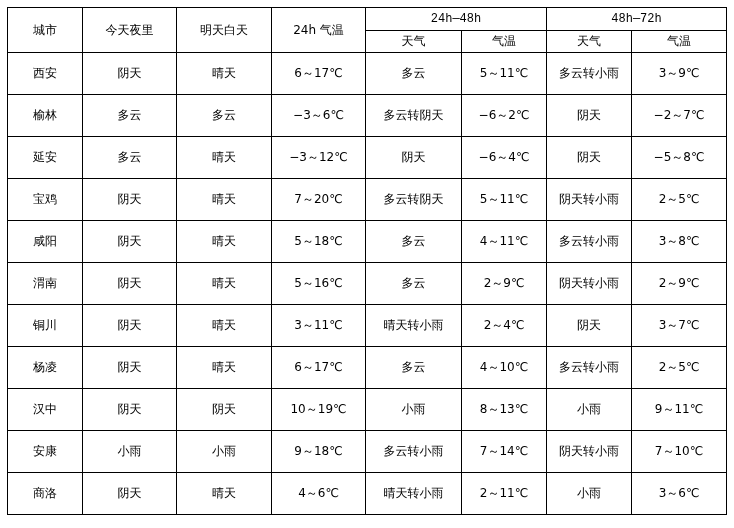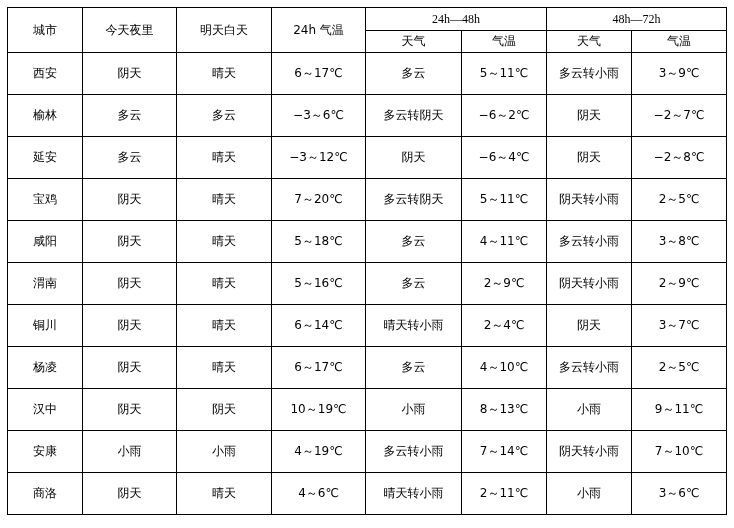"24h—48h" .mono { font-family: Liberation Serif, serif -> Liberation Mono, monospace }
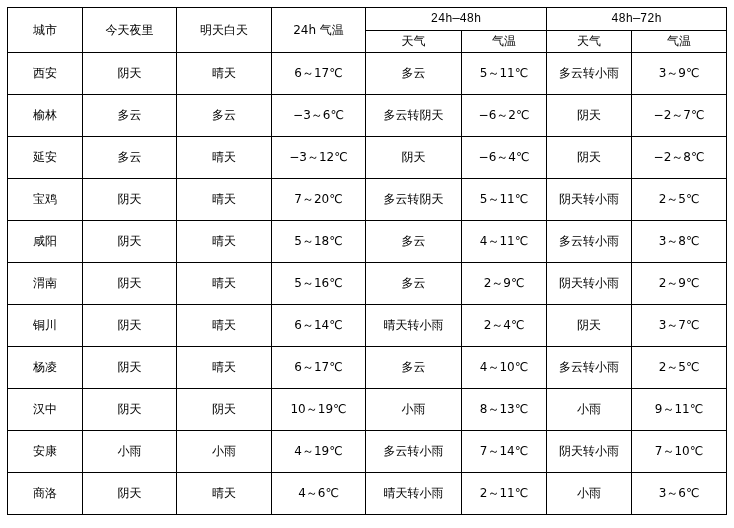"−2～8℃" td { text: 2 -> 5 }
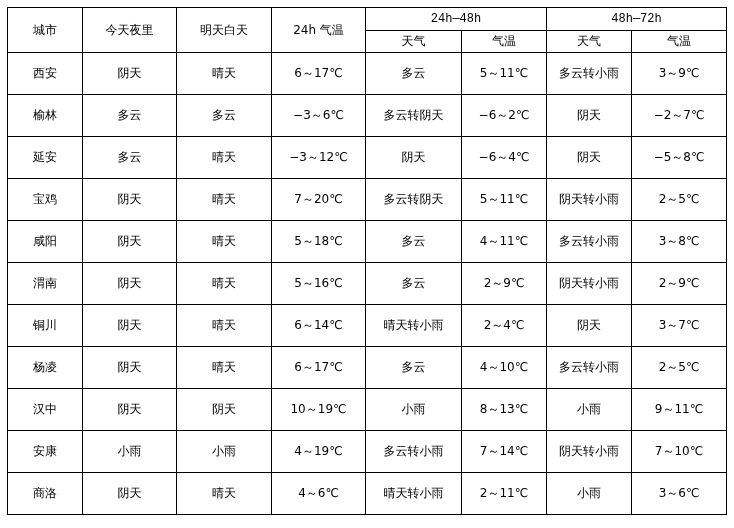"6～14℃" td { text: 6～14 -> 3～11 }
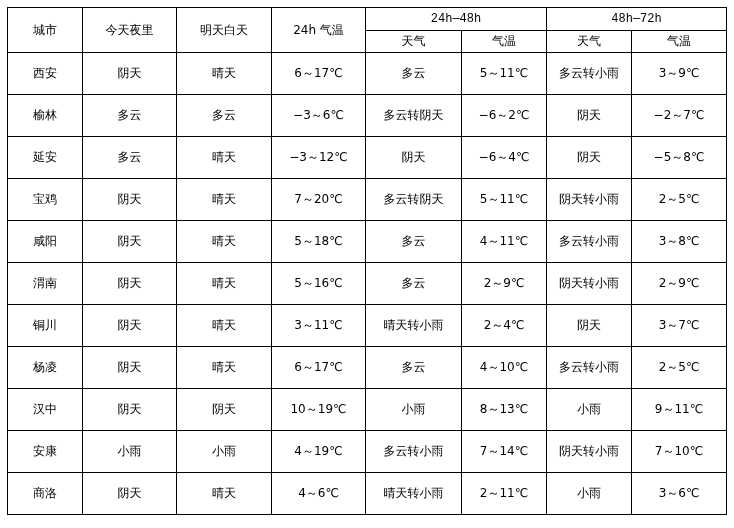"4～19℃" td { text: 4～19 -> 9～18 }
